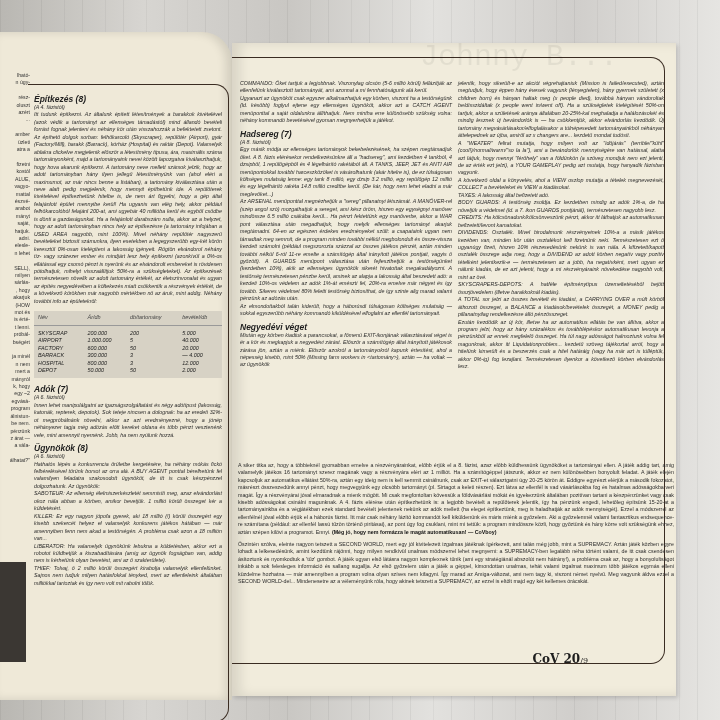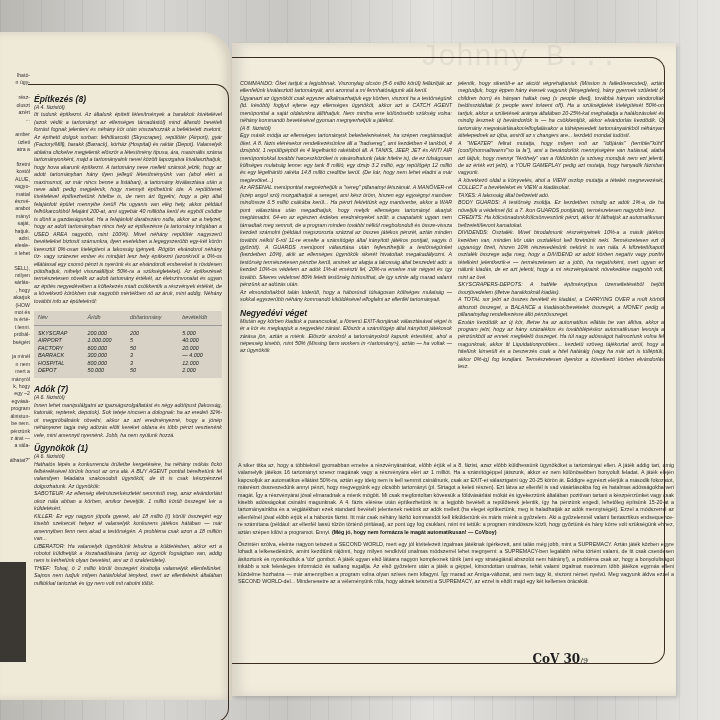"Hadsereg (7)" h3 { html: none -> <h3>Hadsereg (7)</h3> }
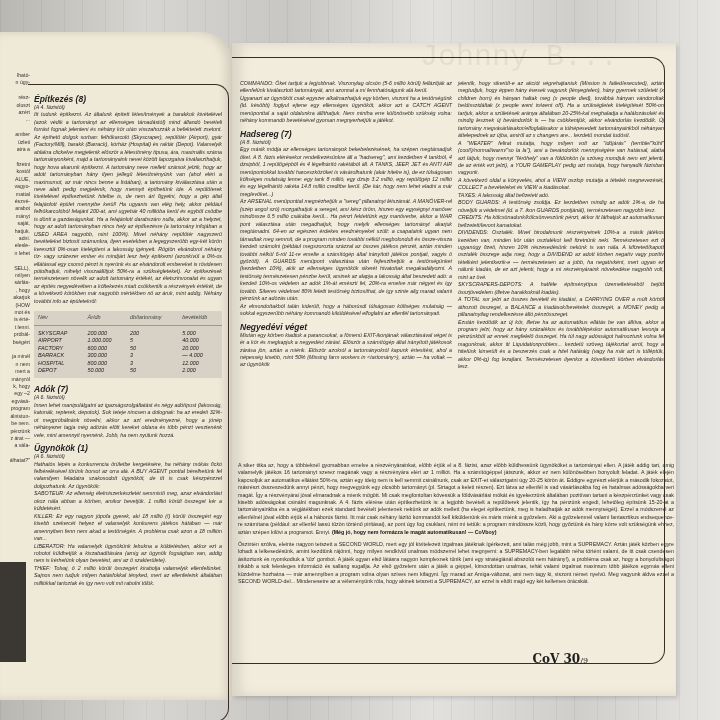"Ügynökök (1)" h3 { text: 1 -> 8 }
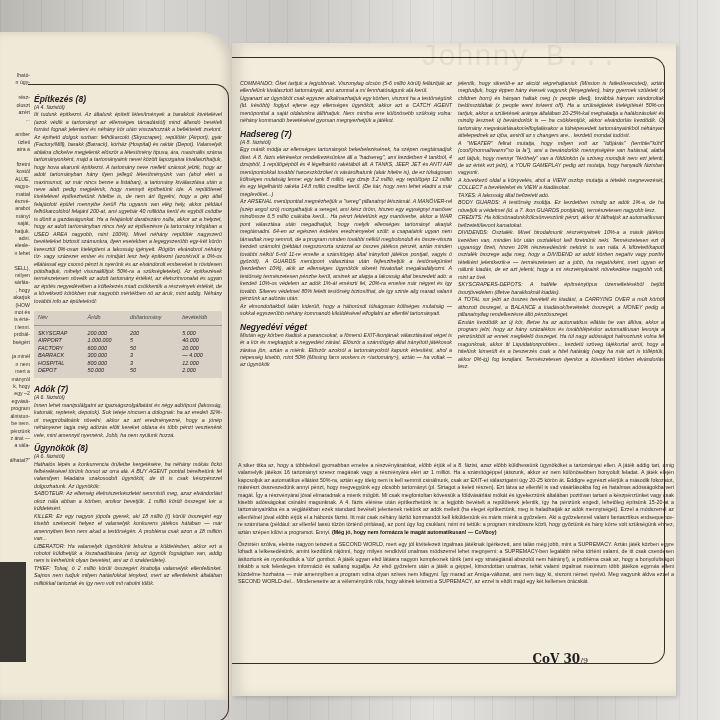"CoV 30" span { text: 30 -> 20 }
